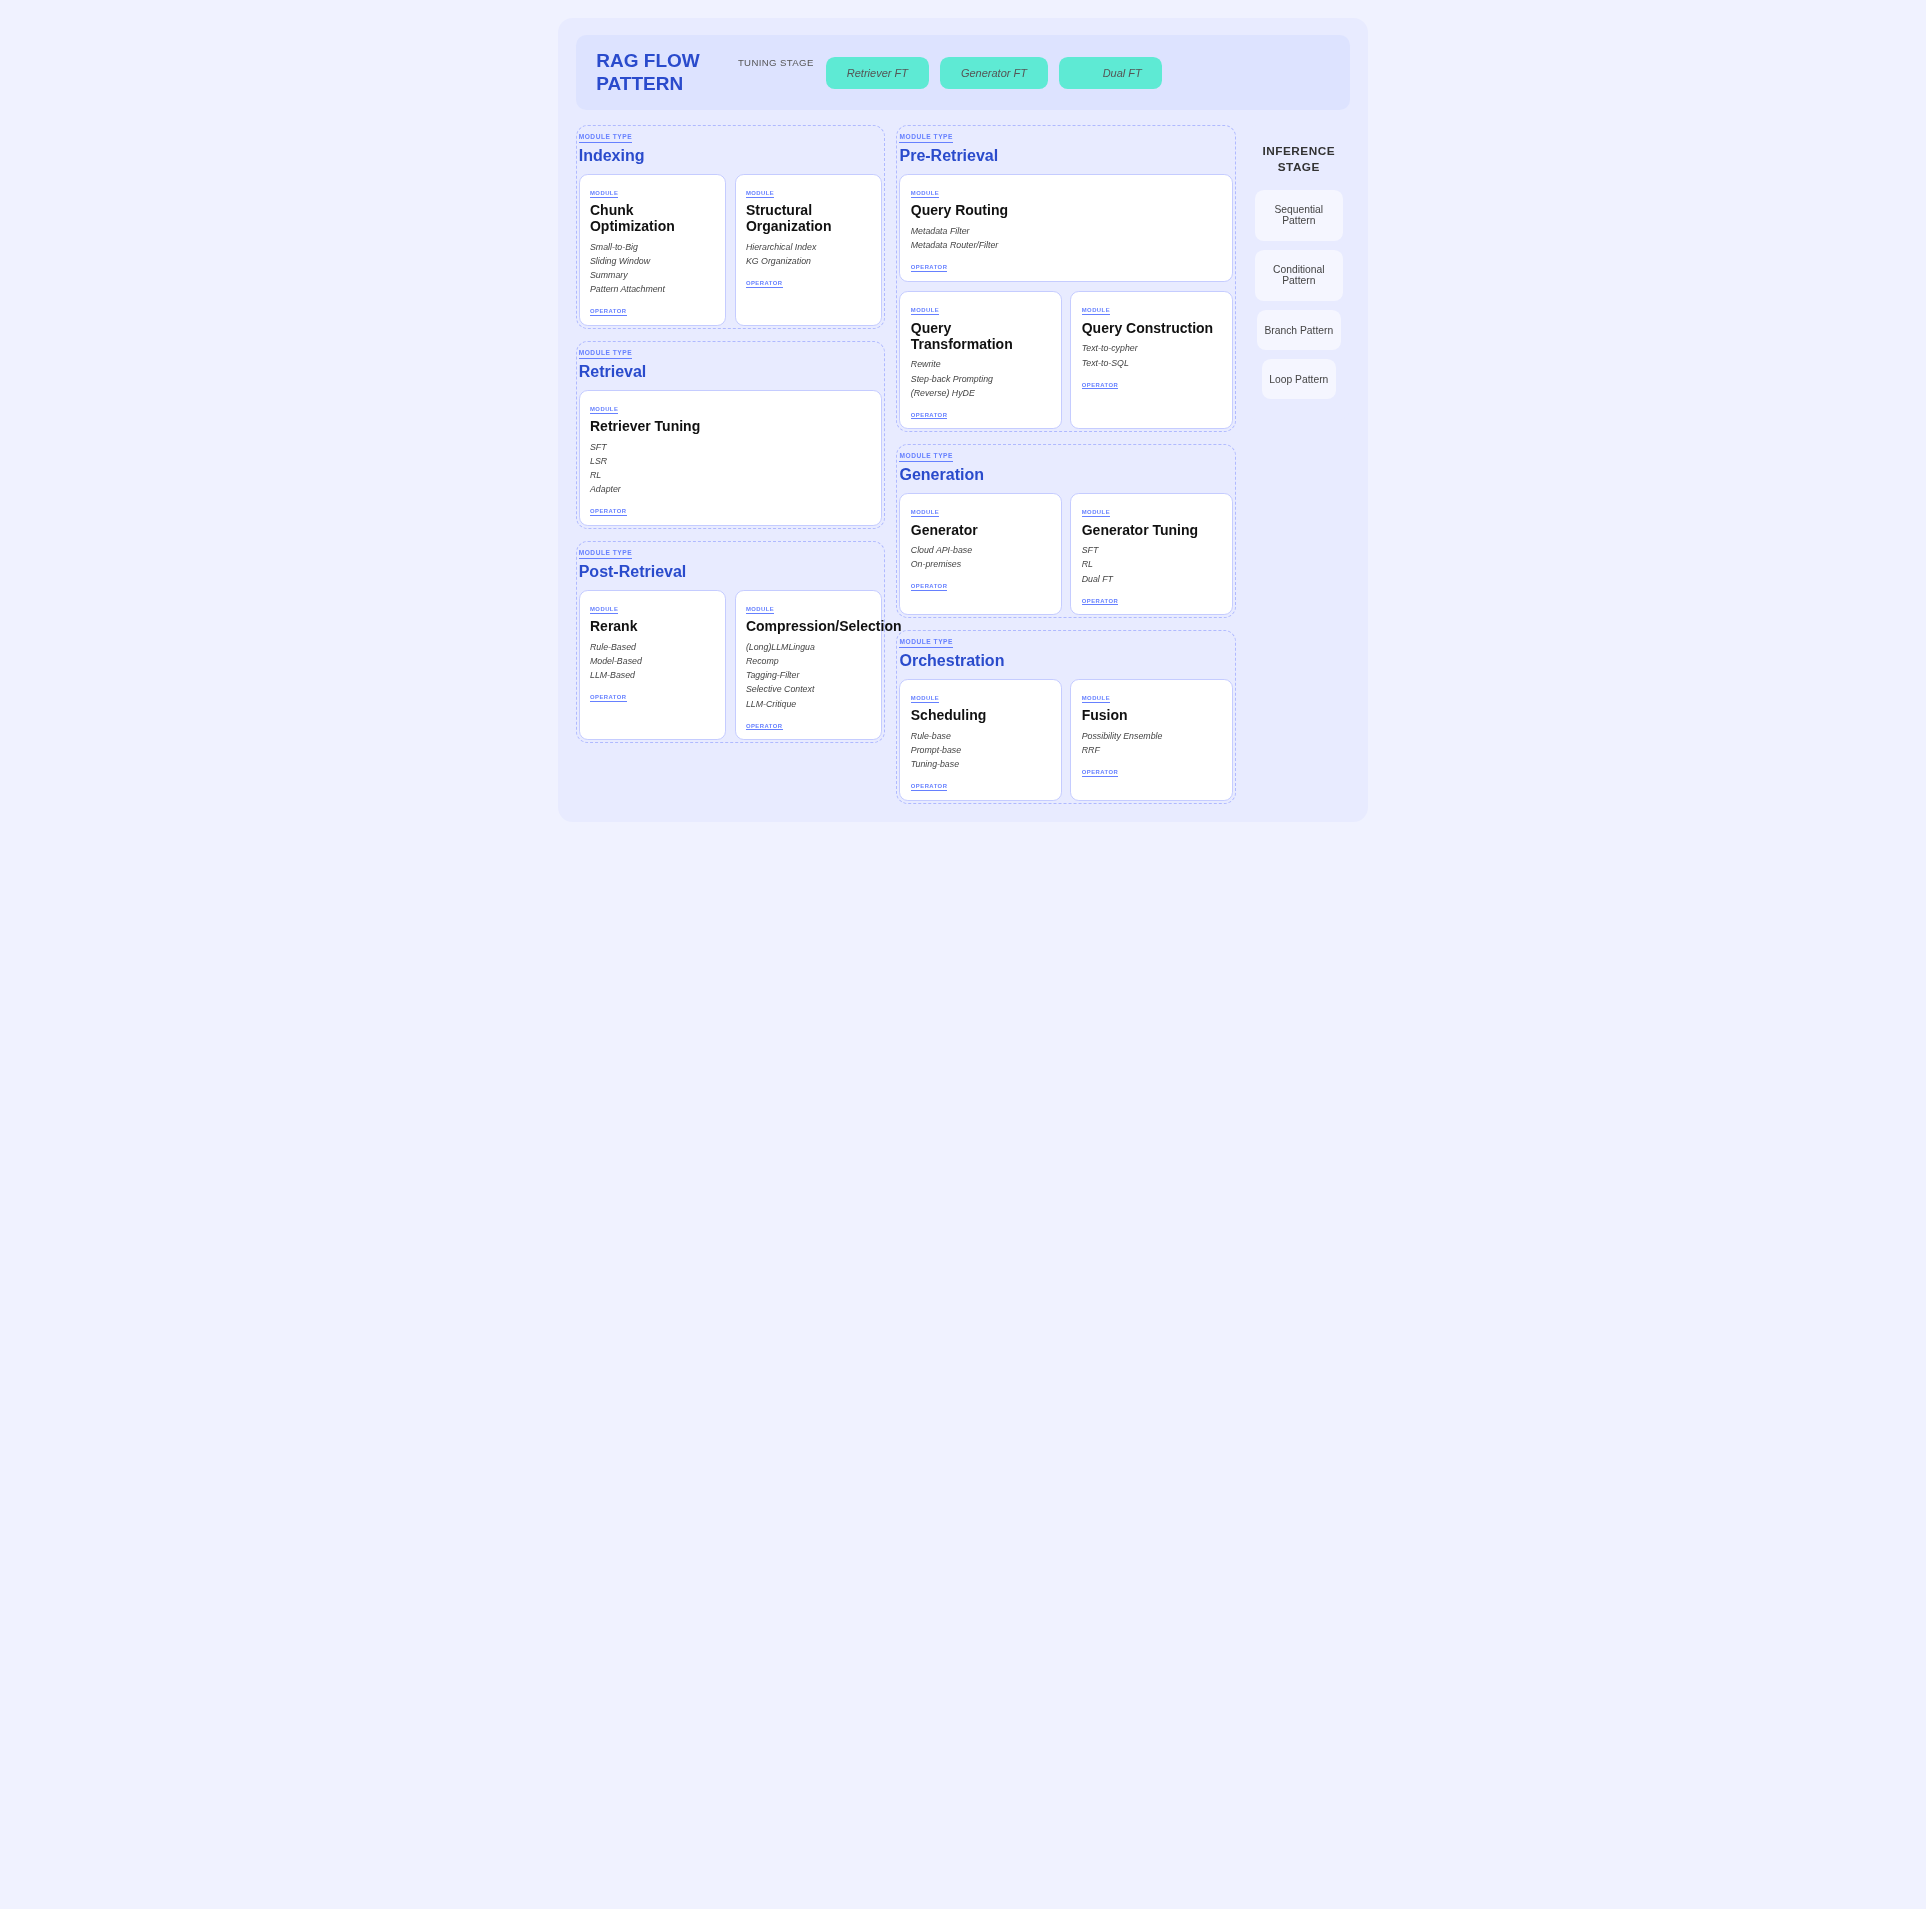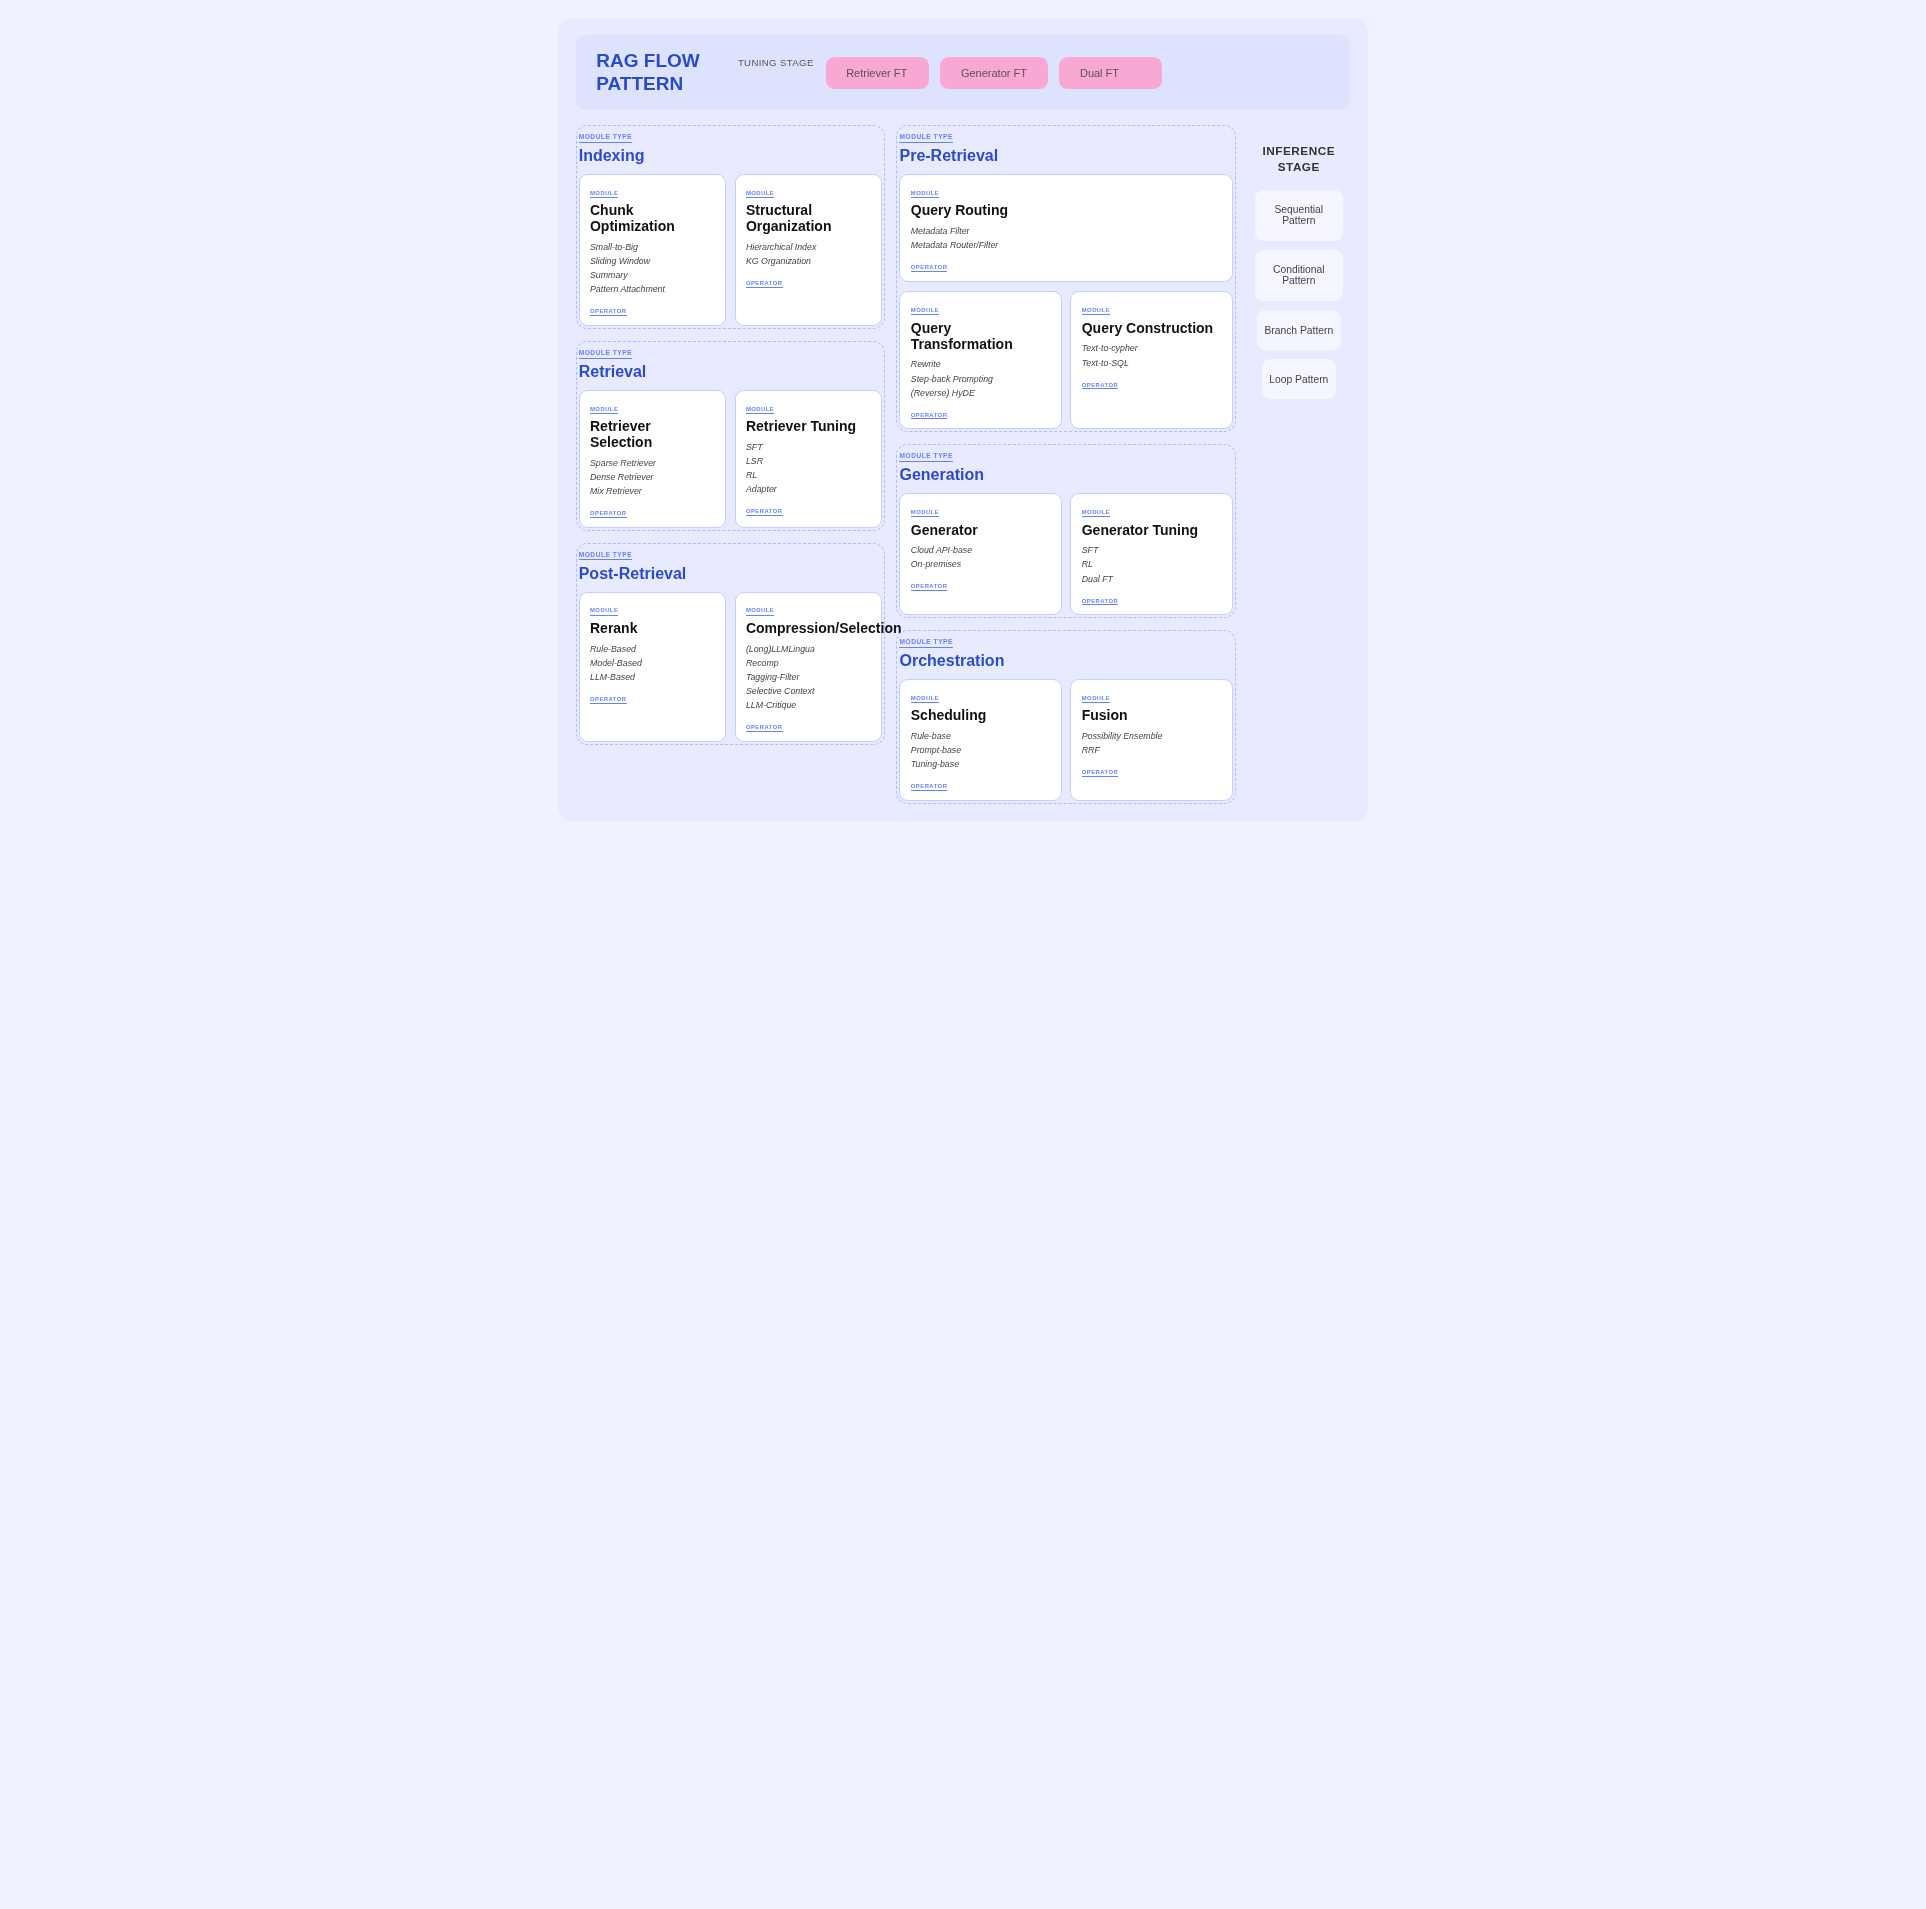"Retriever FT" .stage-pill { background: #f9a8d4 -> #5eead4; font-style: none -> italic; text-align: left -> right }
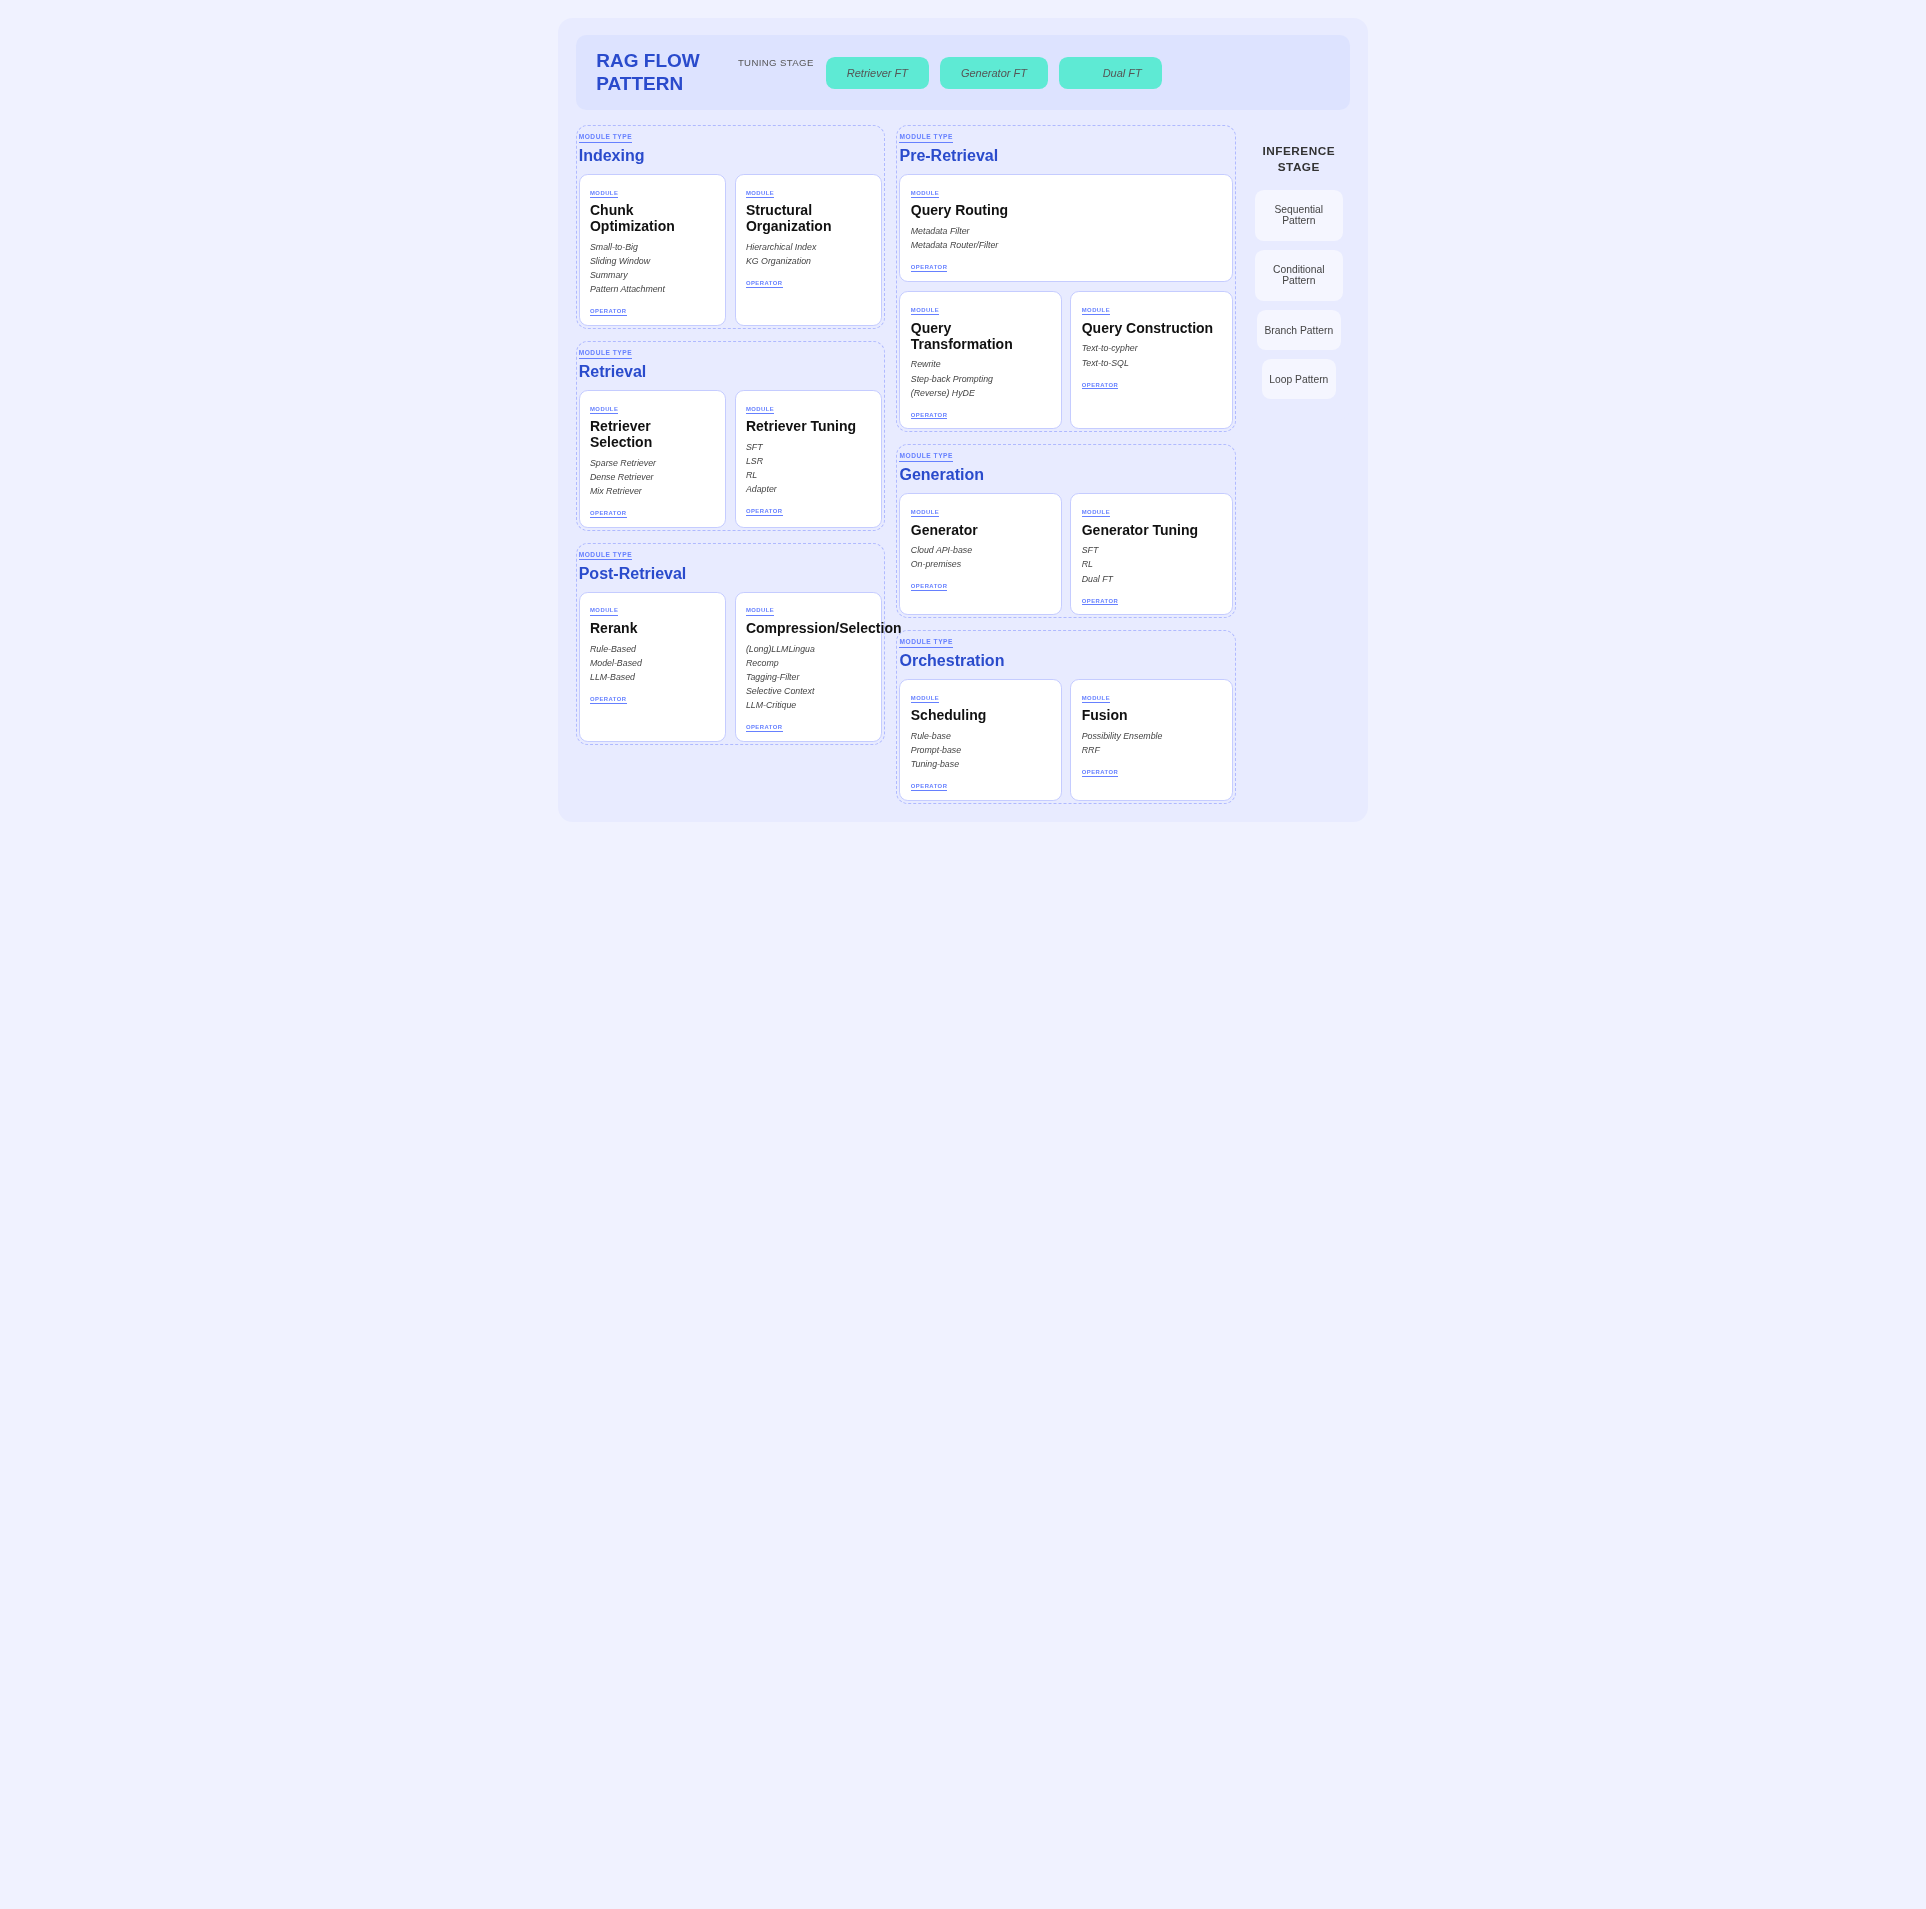"Retriever Selection" div.module-card { html: <div> <div>MODULE</div> <div>Retriever Selection</div> <ul> <li>Sparse Retriever</li> <li>Dense Retriever</li> <li>Mix Retriever</li> </ul> <div>OPERATOR</div> </div> -> none }
